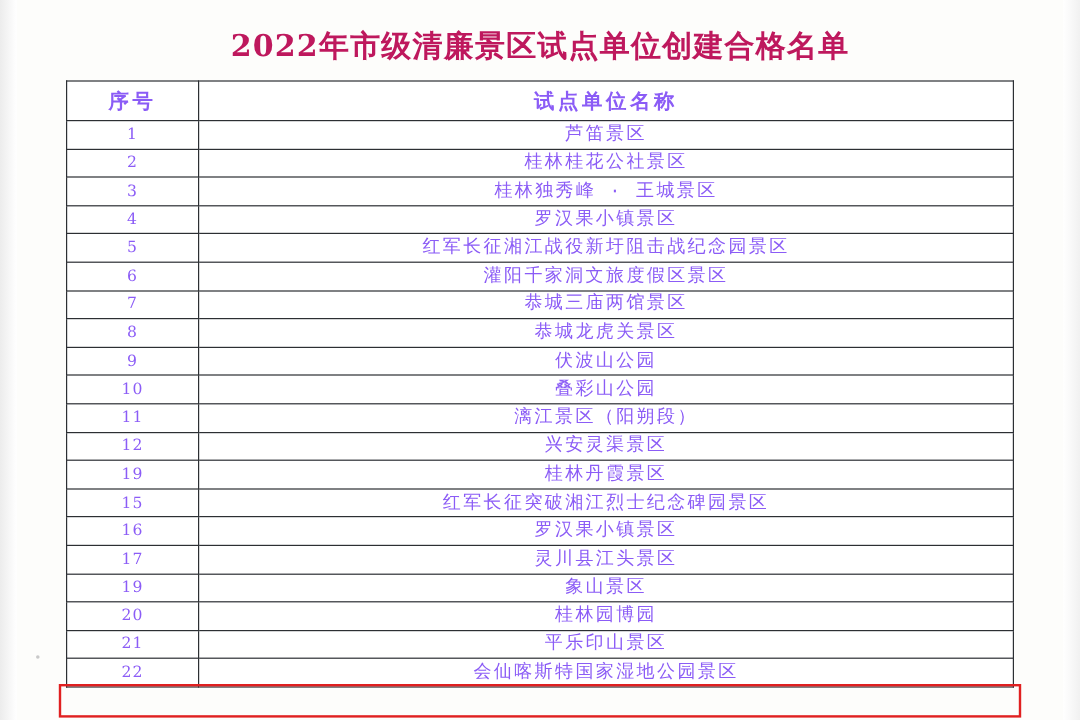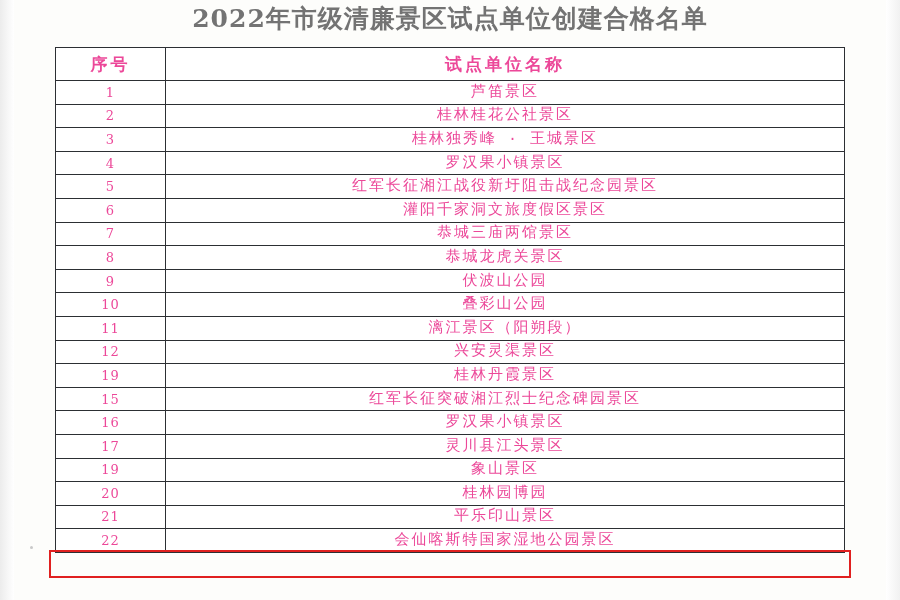"2022年市级清廉景区试点单位创建合格名单" .doc-title { color: #737373 -> #be185d; padding-top: 2px -> 22px }
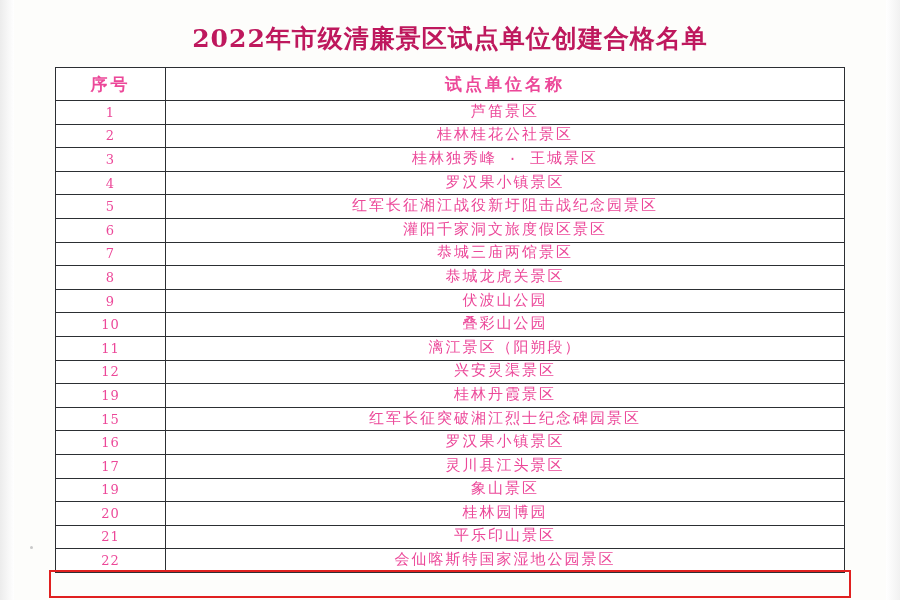"序号" table.listing th, table.listing td { color: #ec4899 -> #8b5cf6 }
